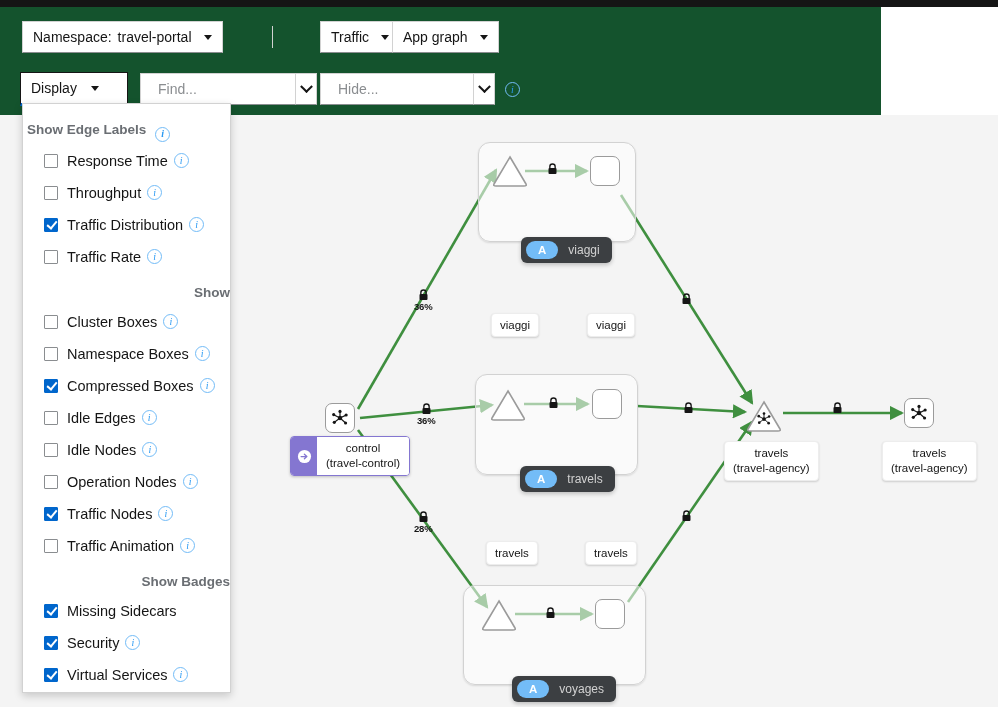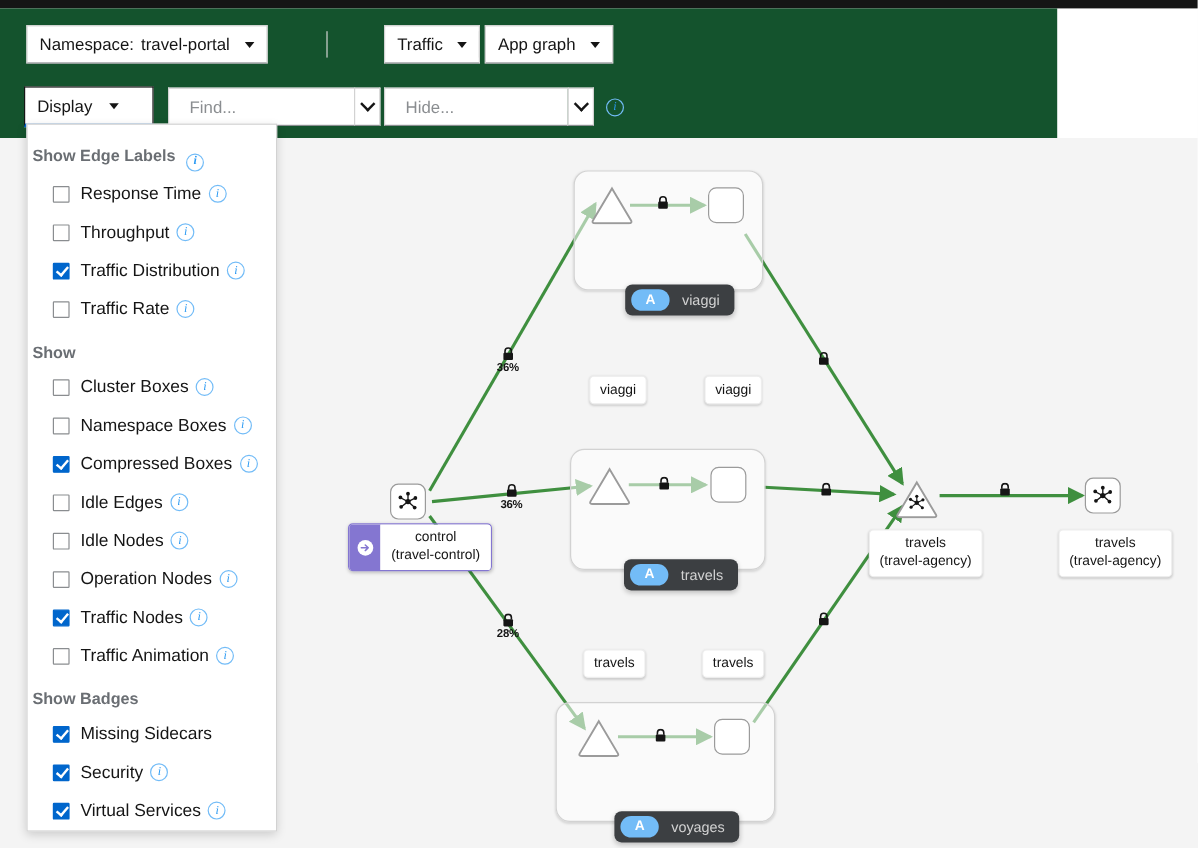"App graph" #graph-select { left: 404px -> 392px }
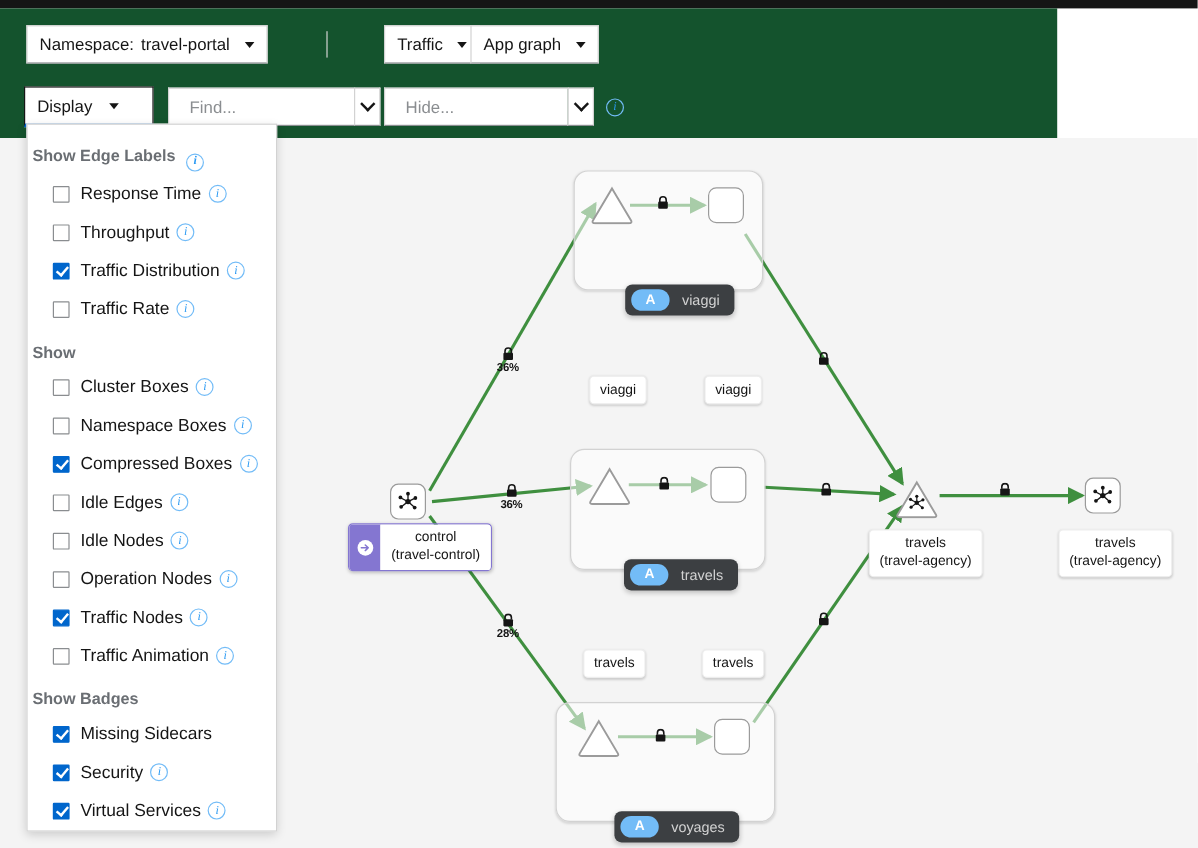"Show" .menu-group-title.spaced { text-align: none -> right }
